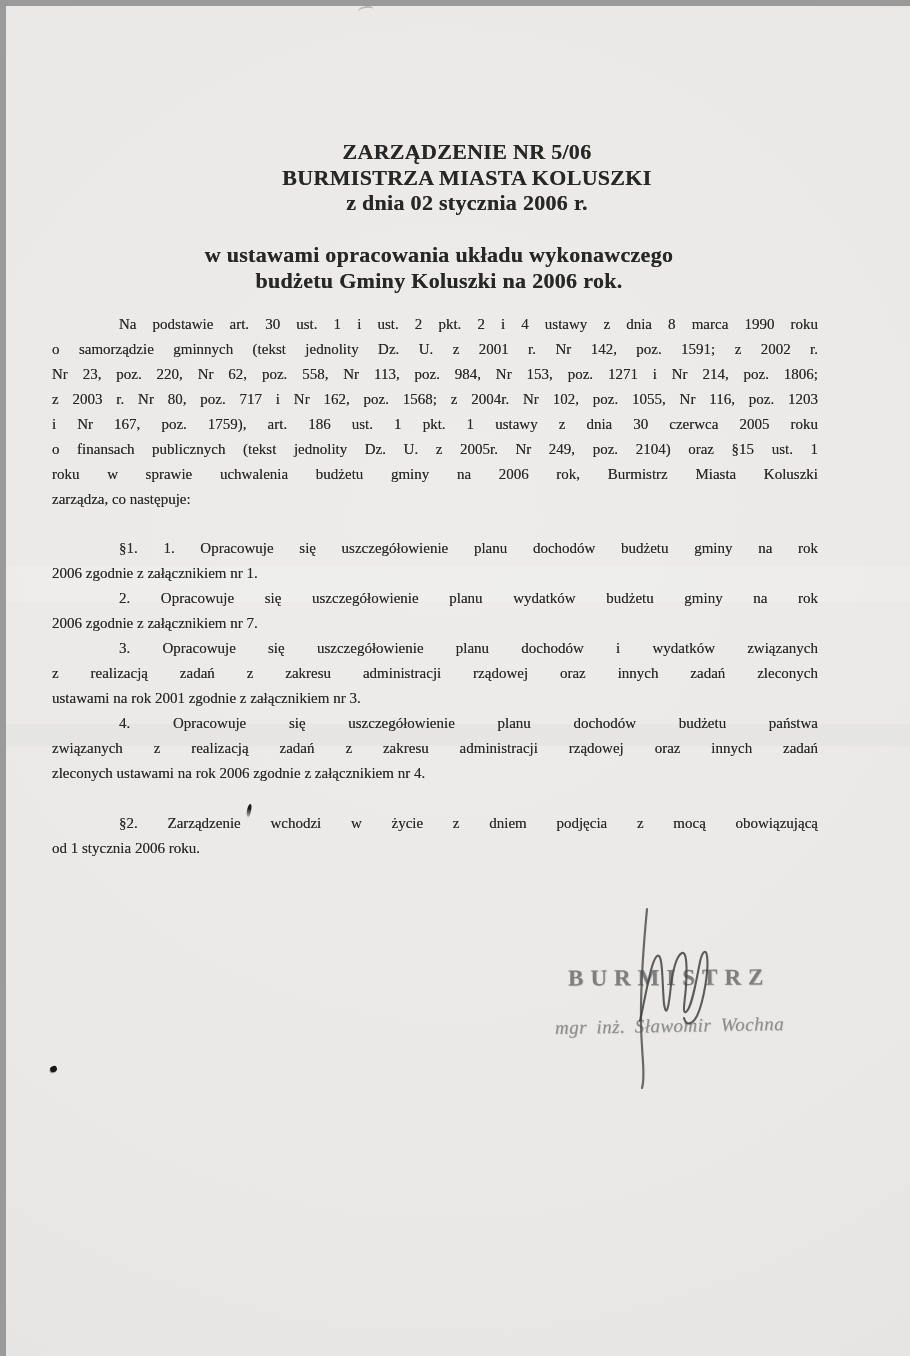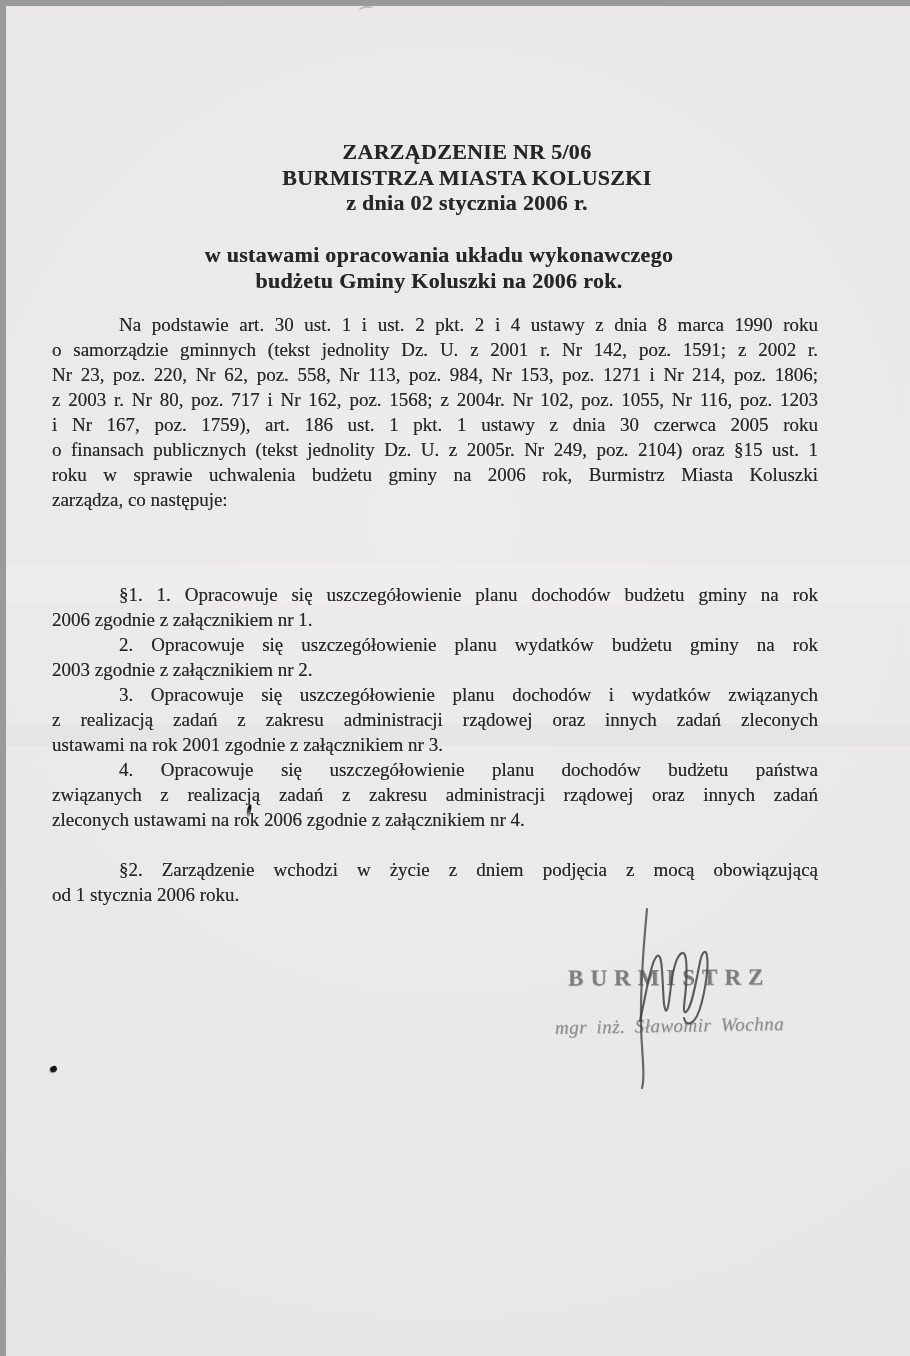"Na podstawie art. 30 ust." .bodytext { font-size: 19px -> 15px }
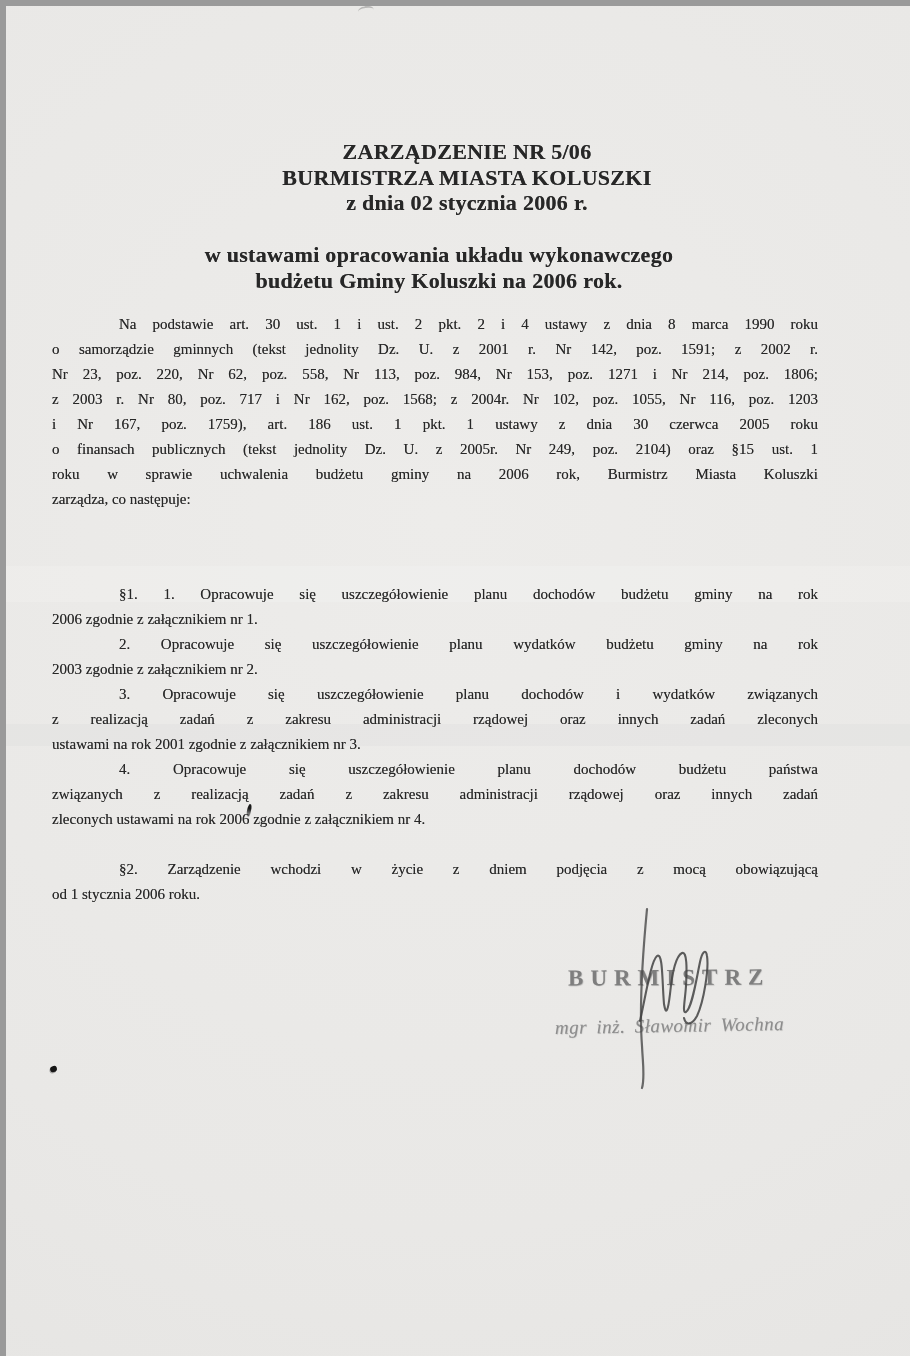"§1. 1. Opracowuje się uszczegółowienie" #sections { top: 576px -> 530px }
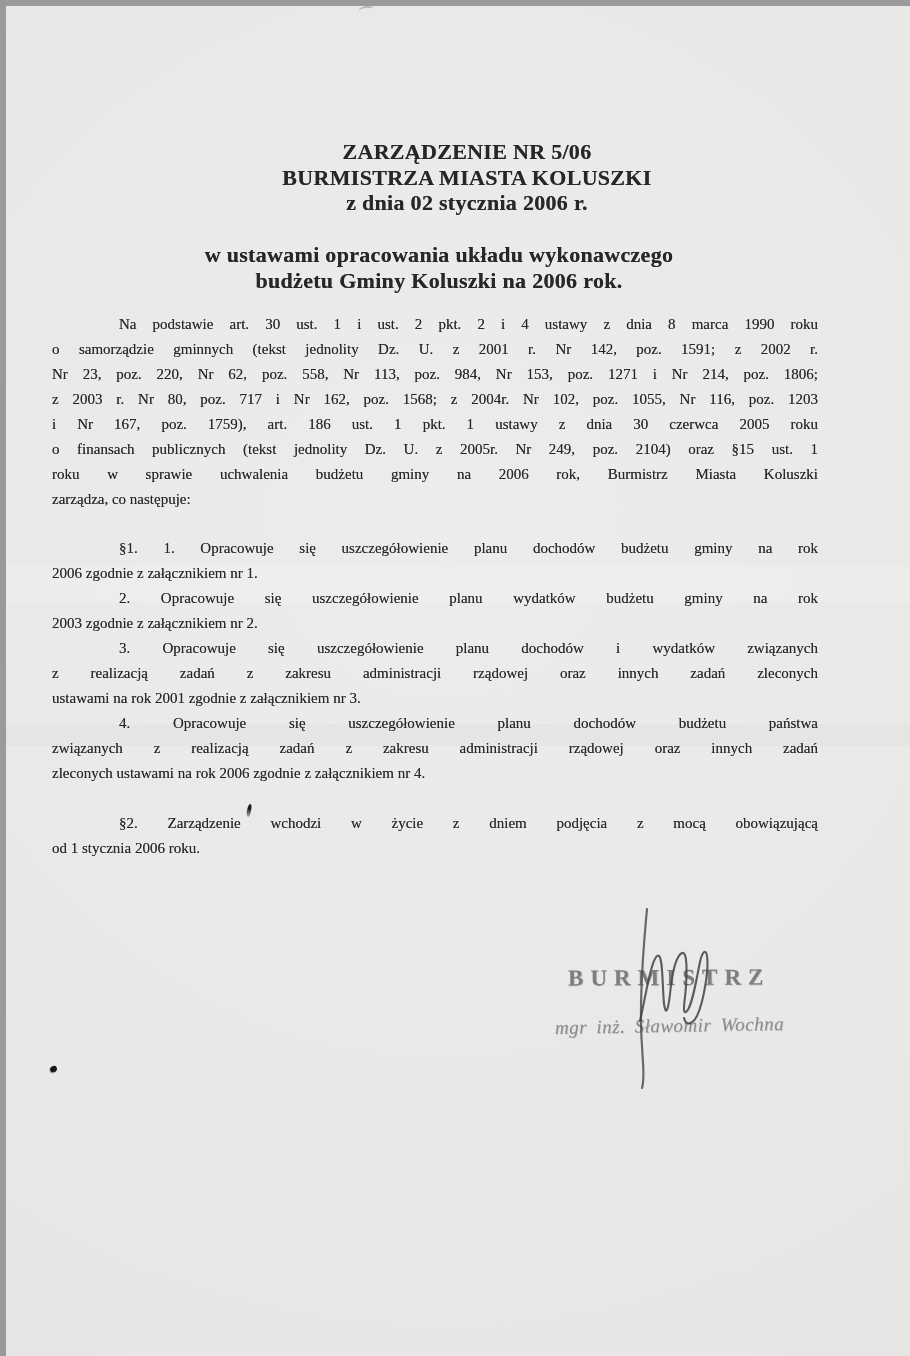"2003 zgodnie z załącznikiem nr" div.tline { text: 2003 zgodnie z załącznikiem nr 2 -> 2006 zgodnie z załącznikiem nr 7 }
